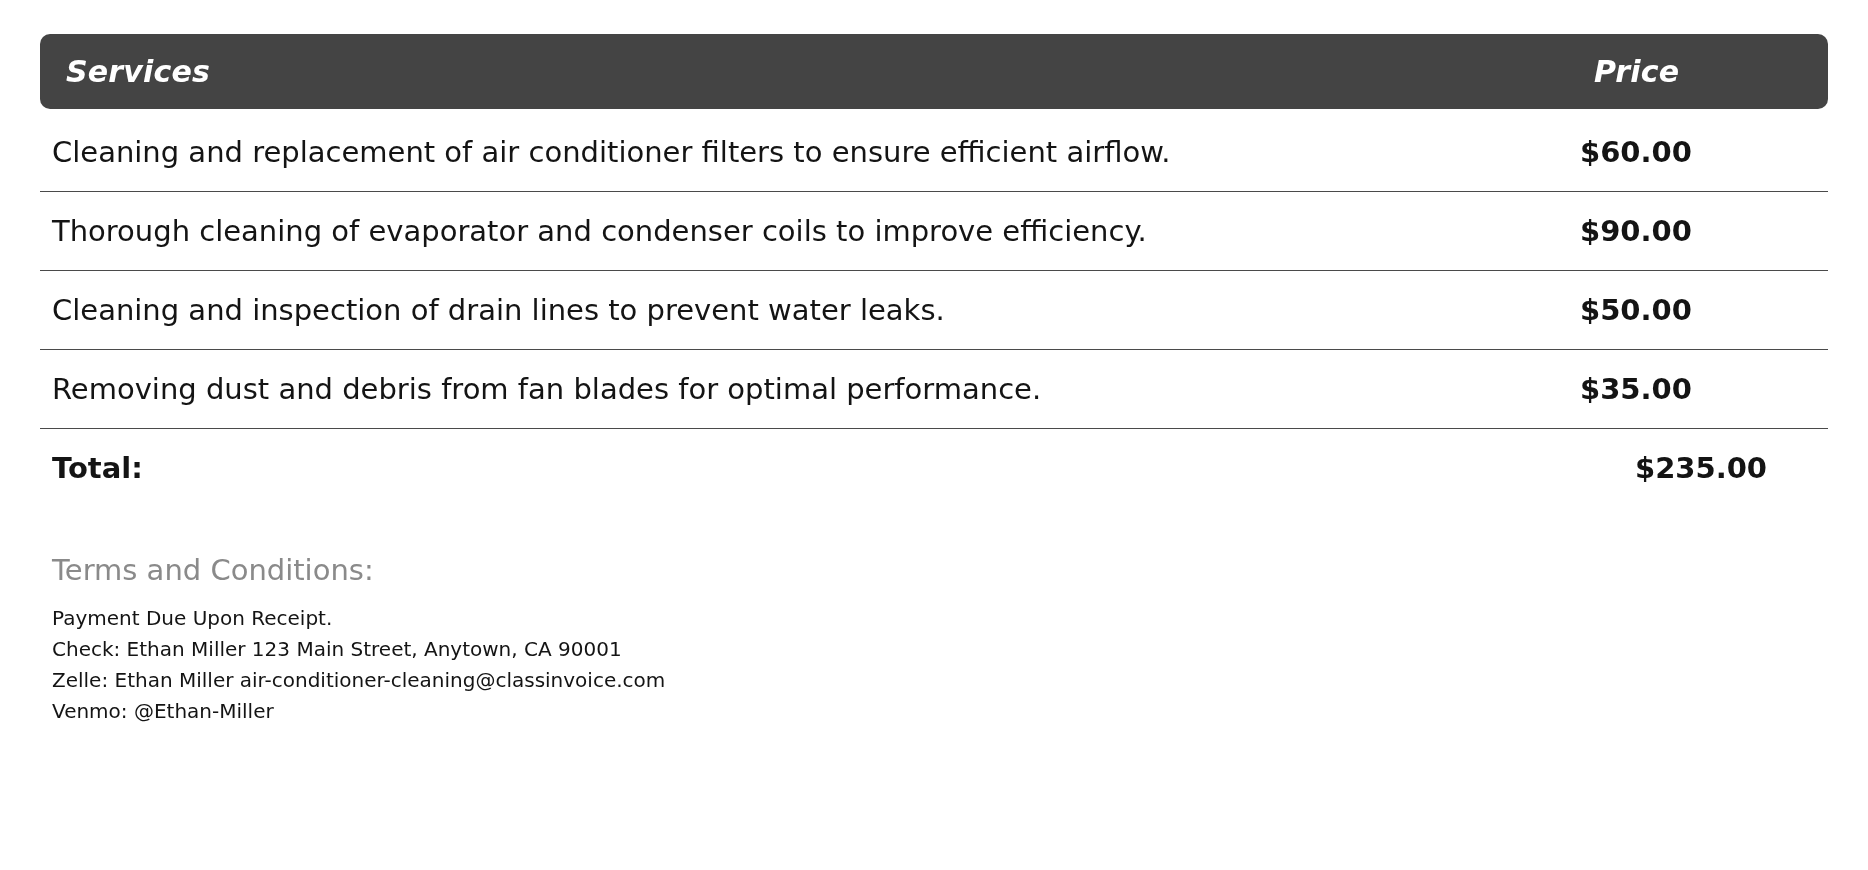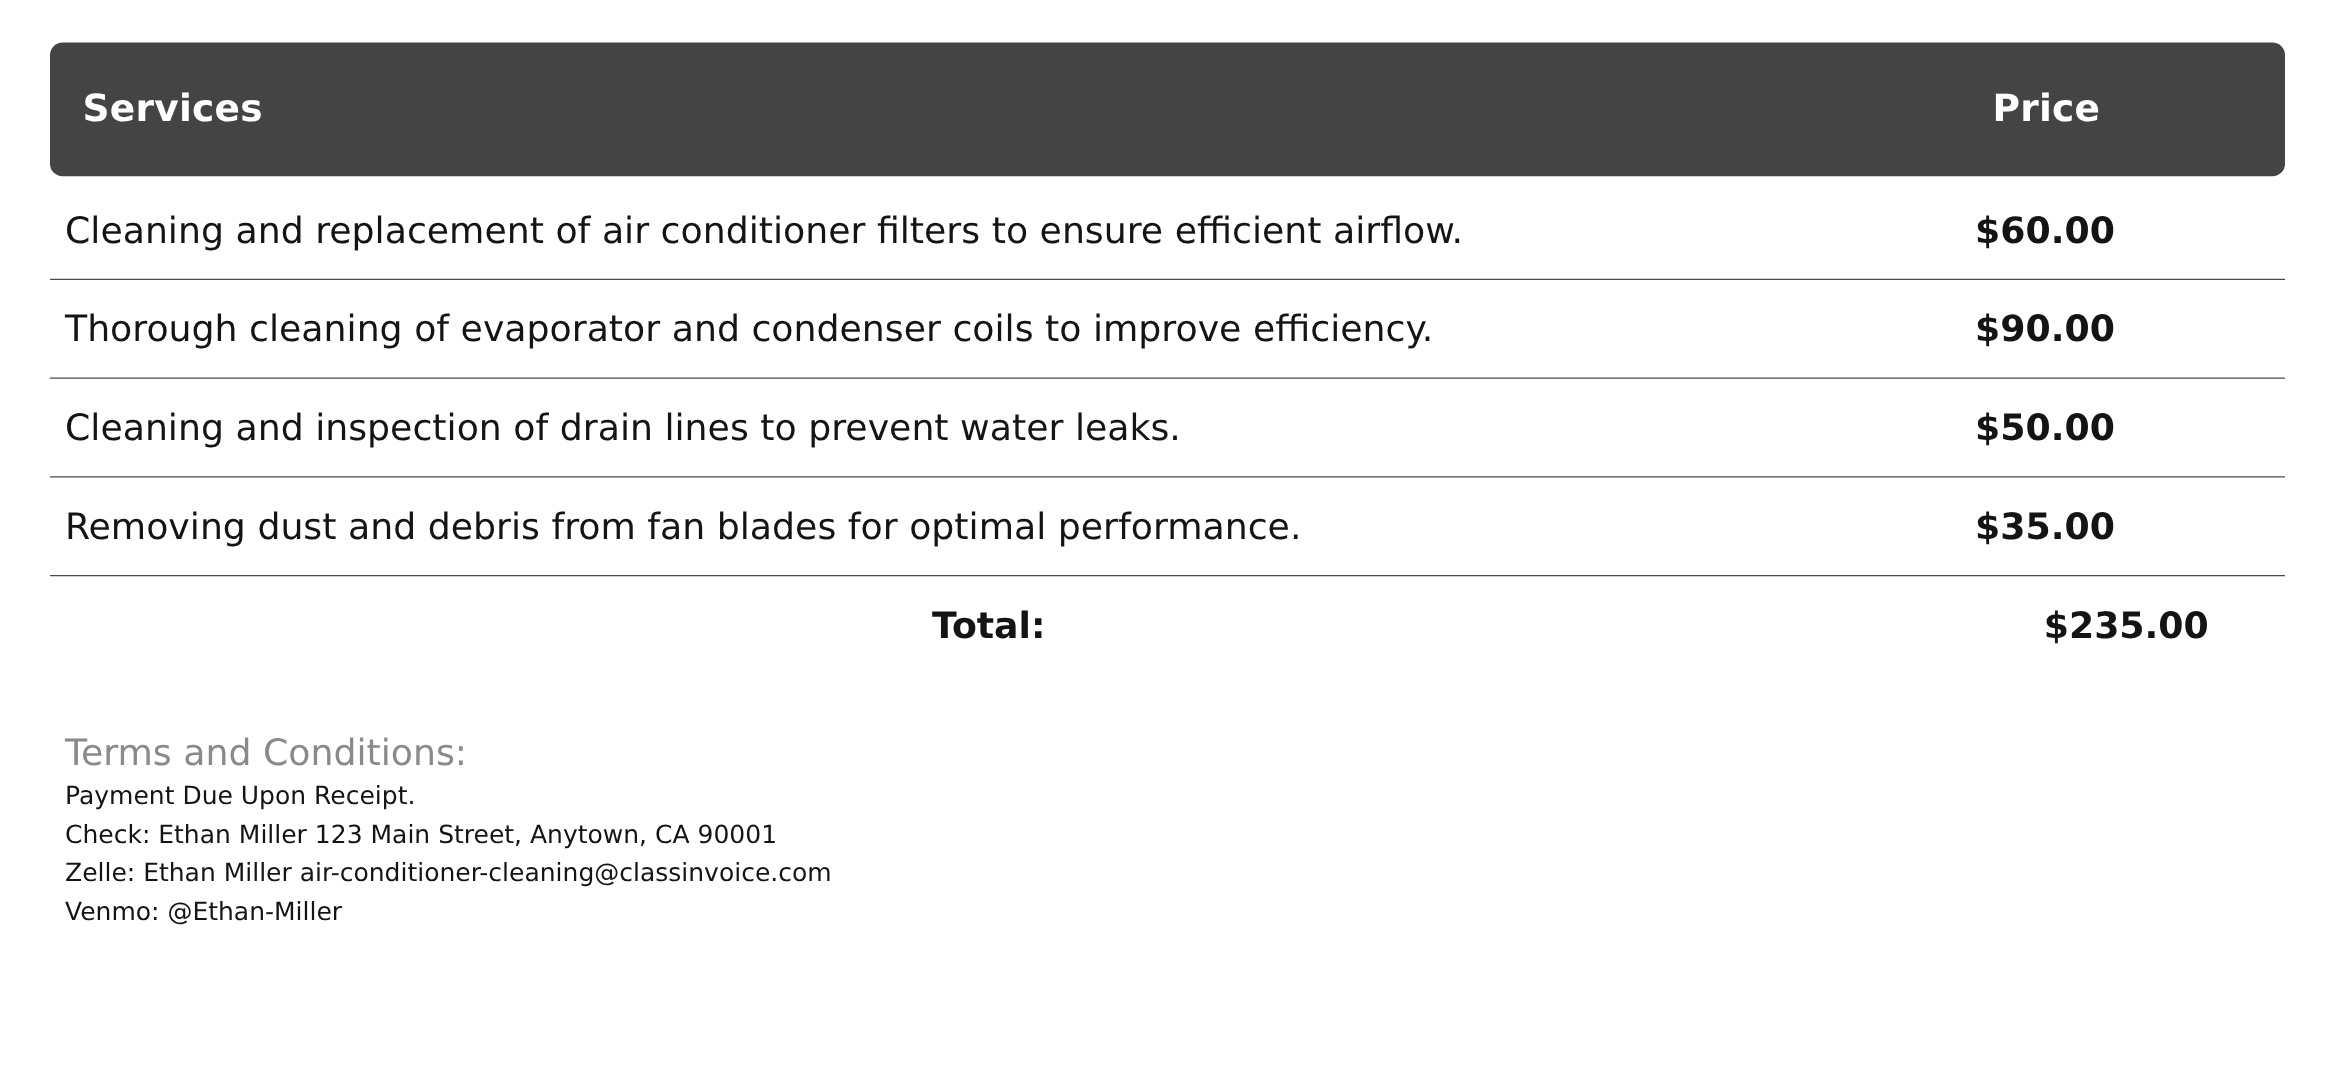"Services" .services-table thead th { font-style: none -> italic; padding: 36px 26px -> 20px 26px }
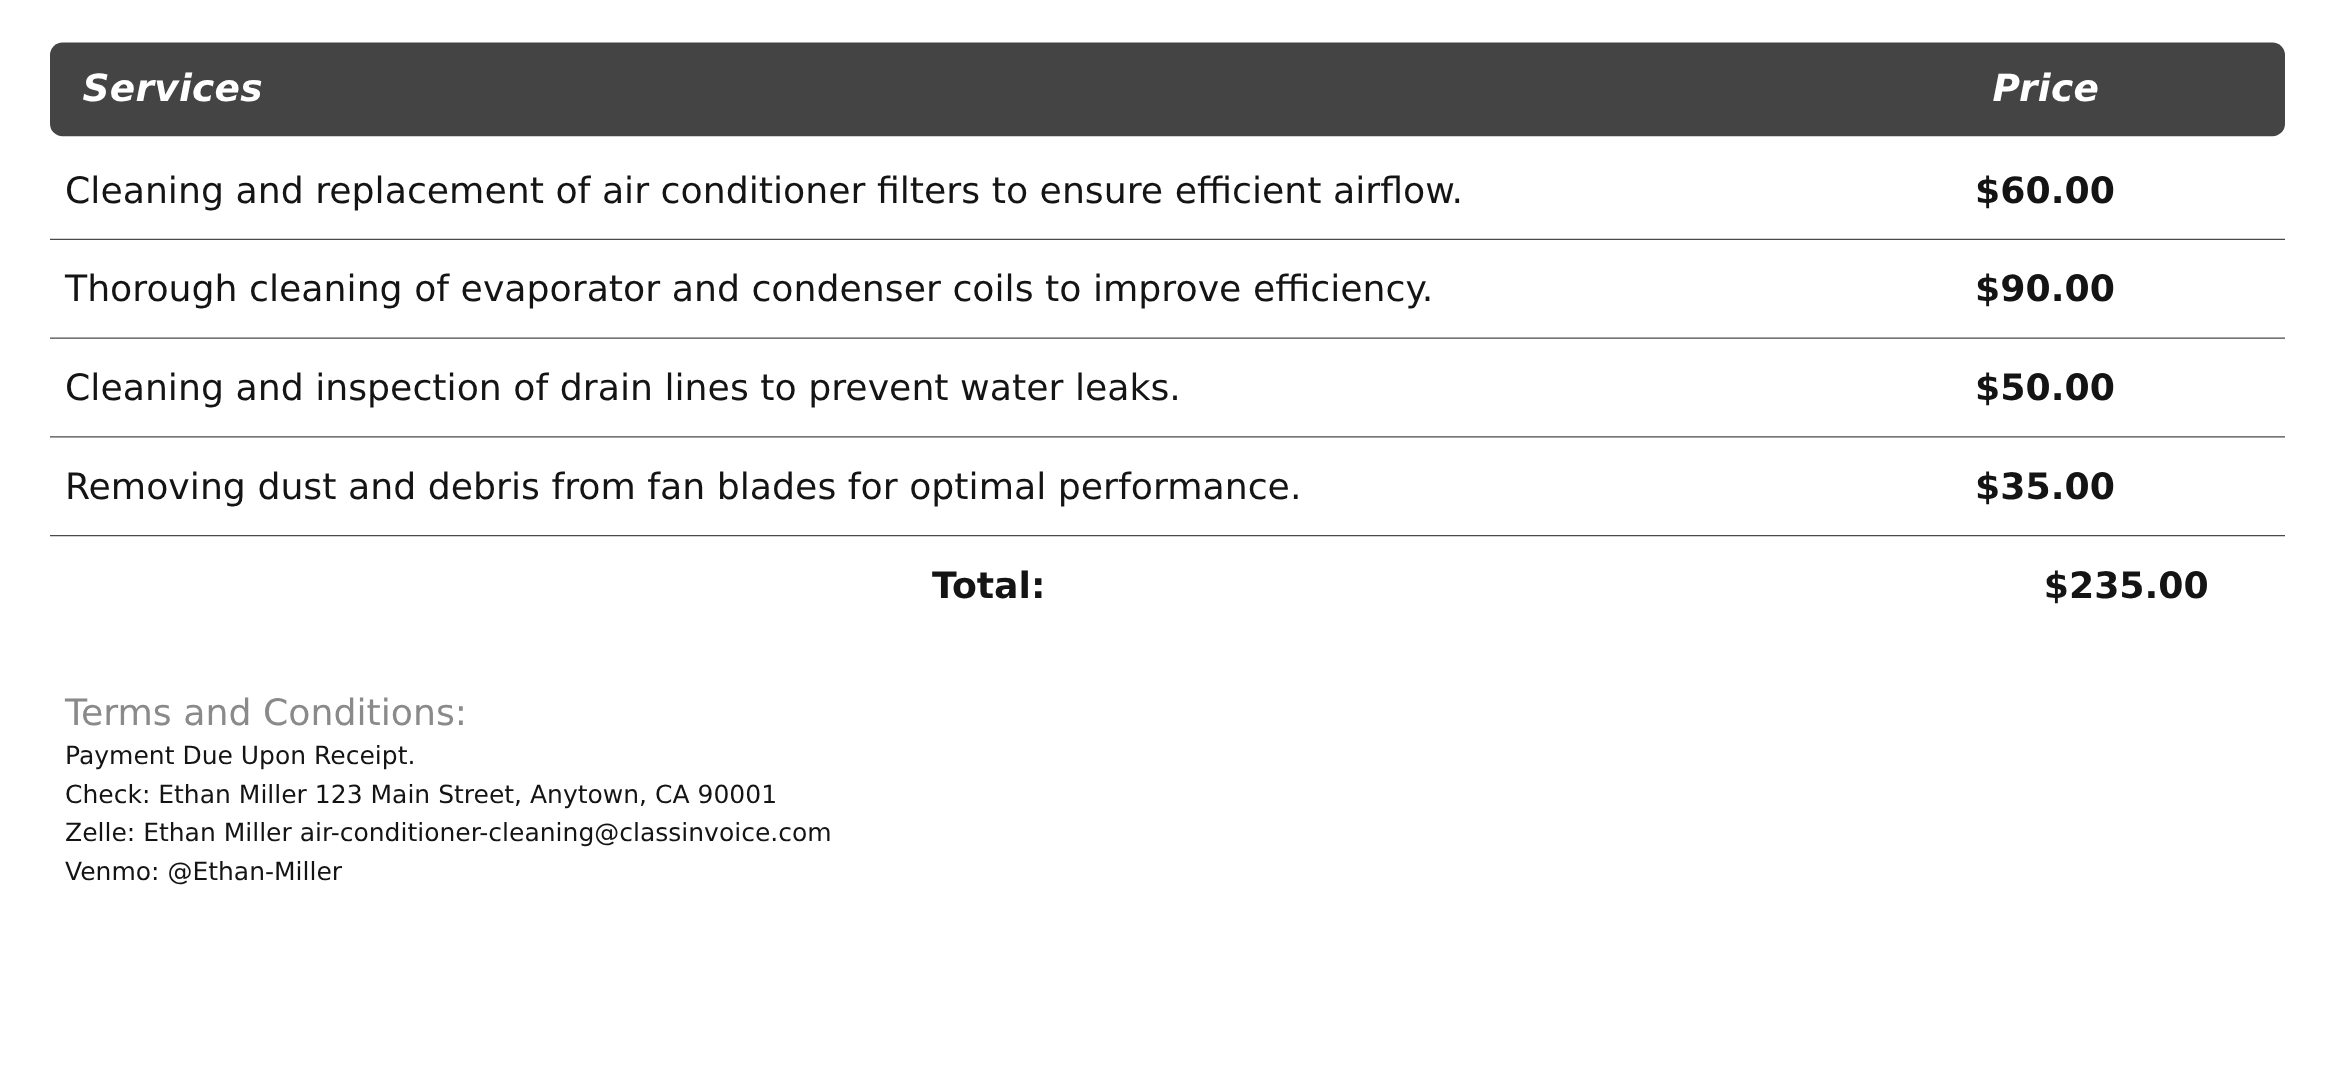"Total:" .total-row td.total-label { text-align: center -> left }
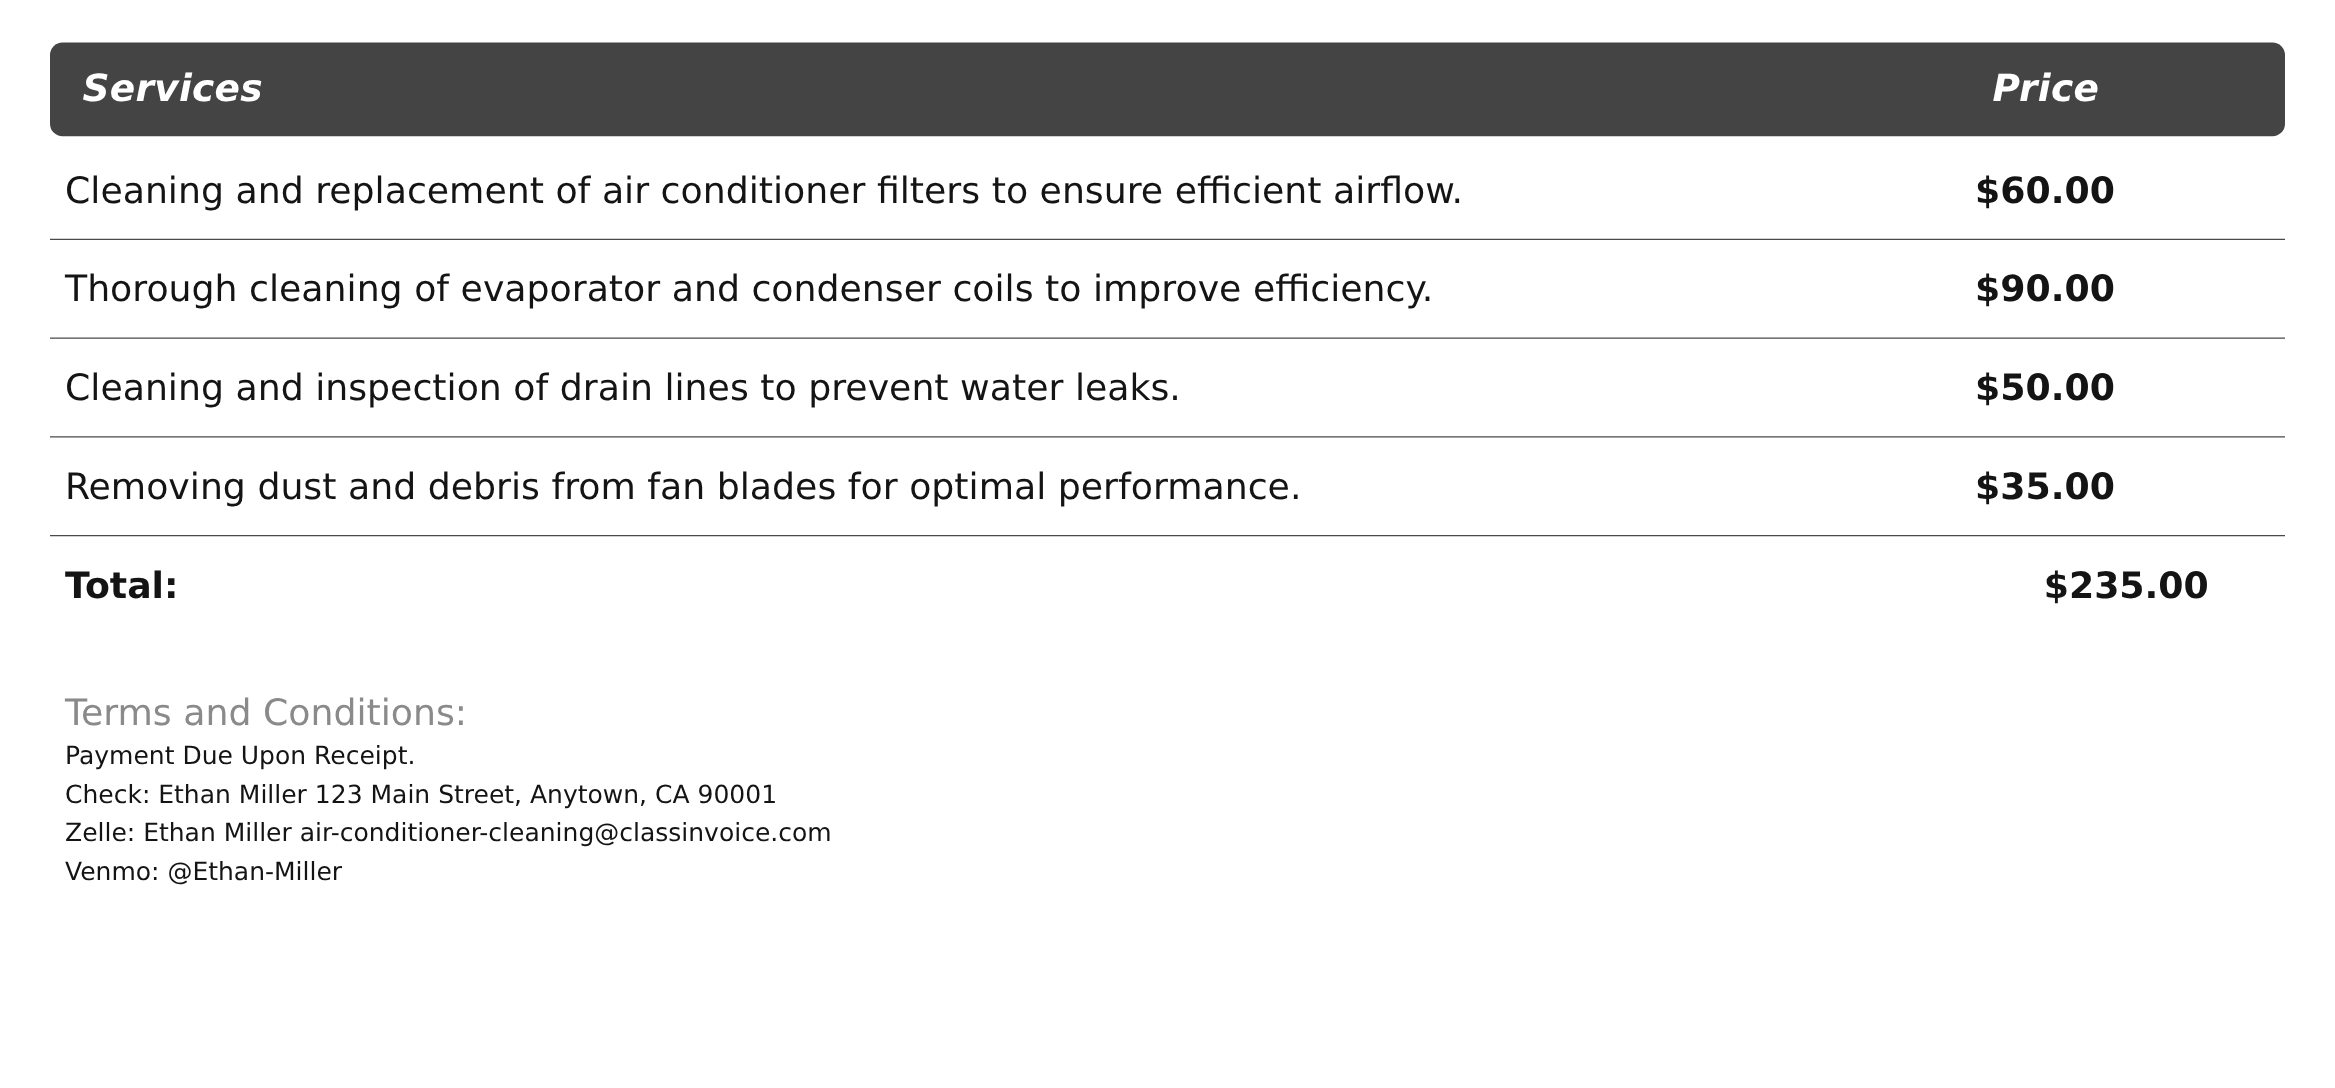"Terms and Conditions:" .terms-title { margin-bottom: 2px -> 16px }
